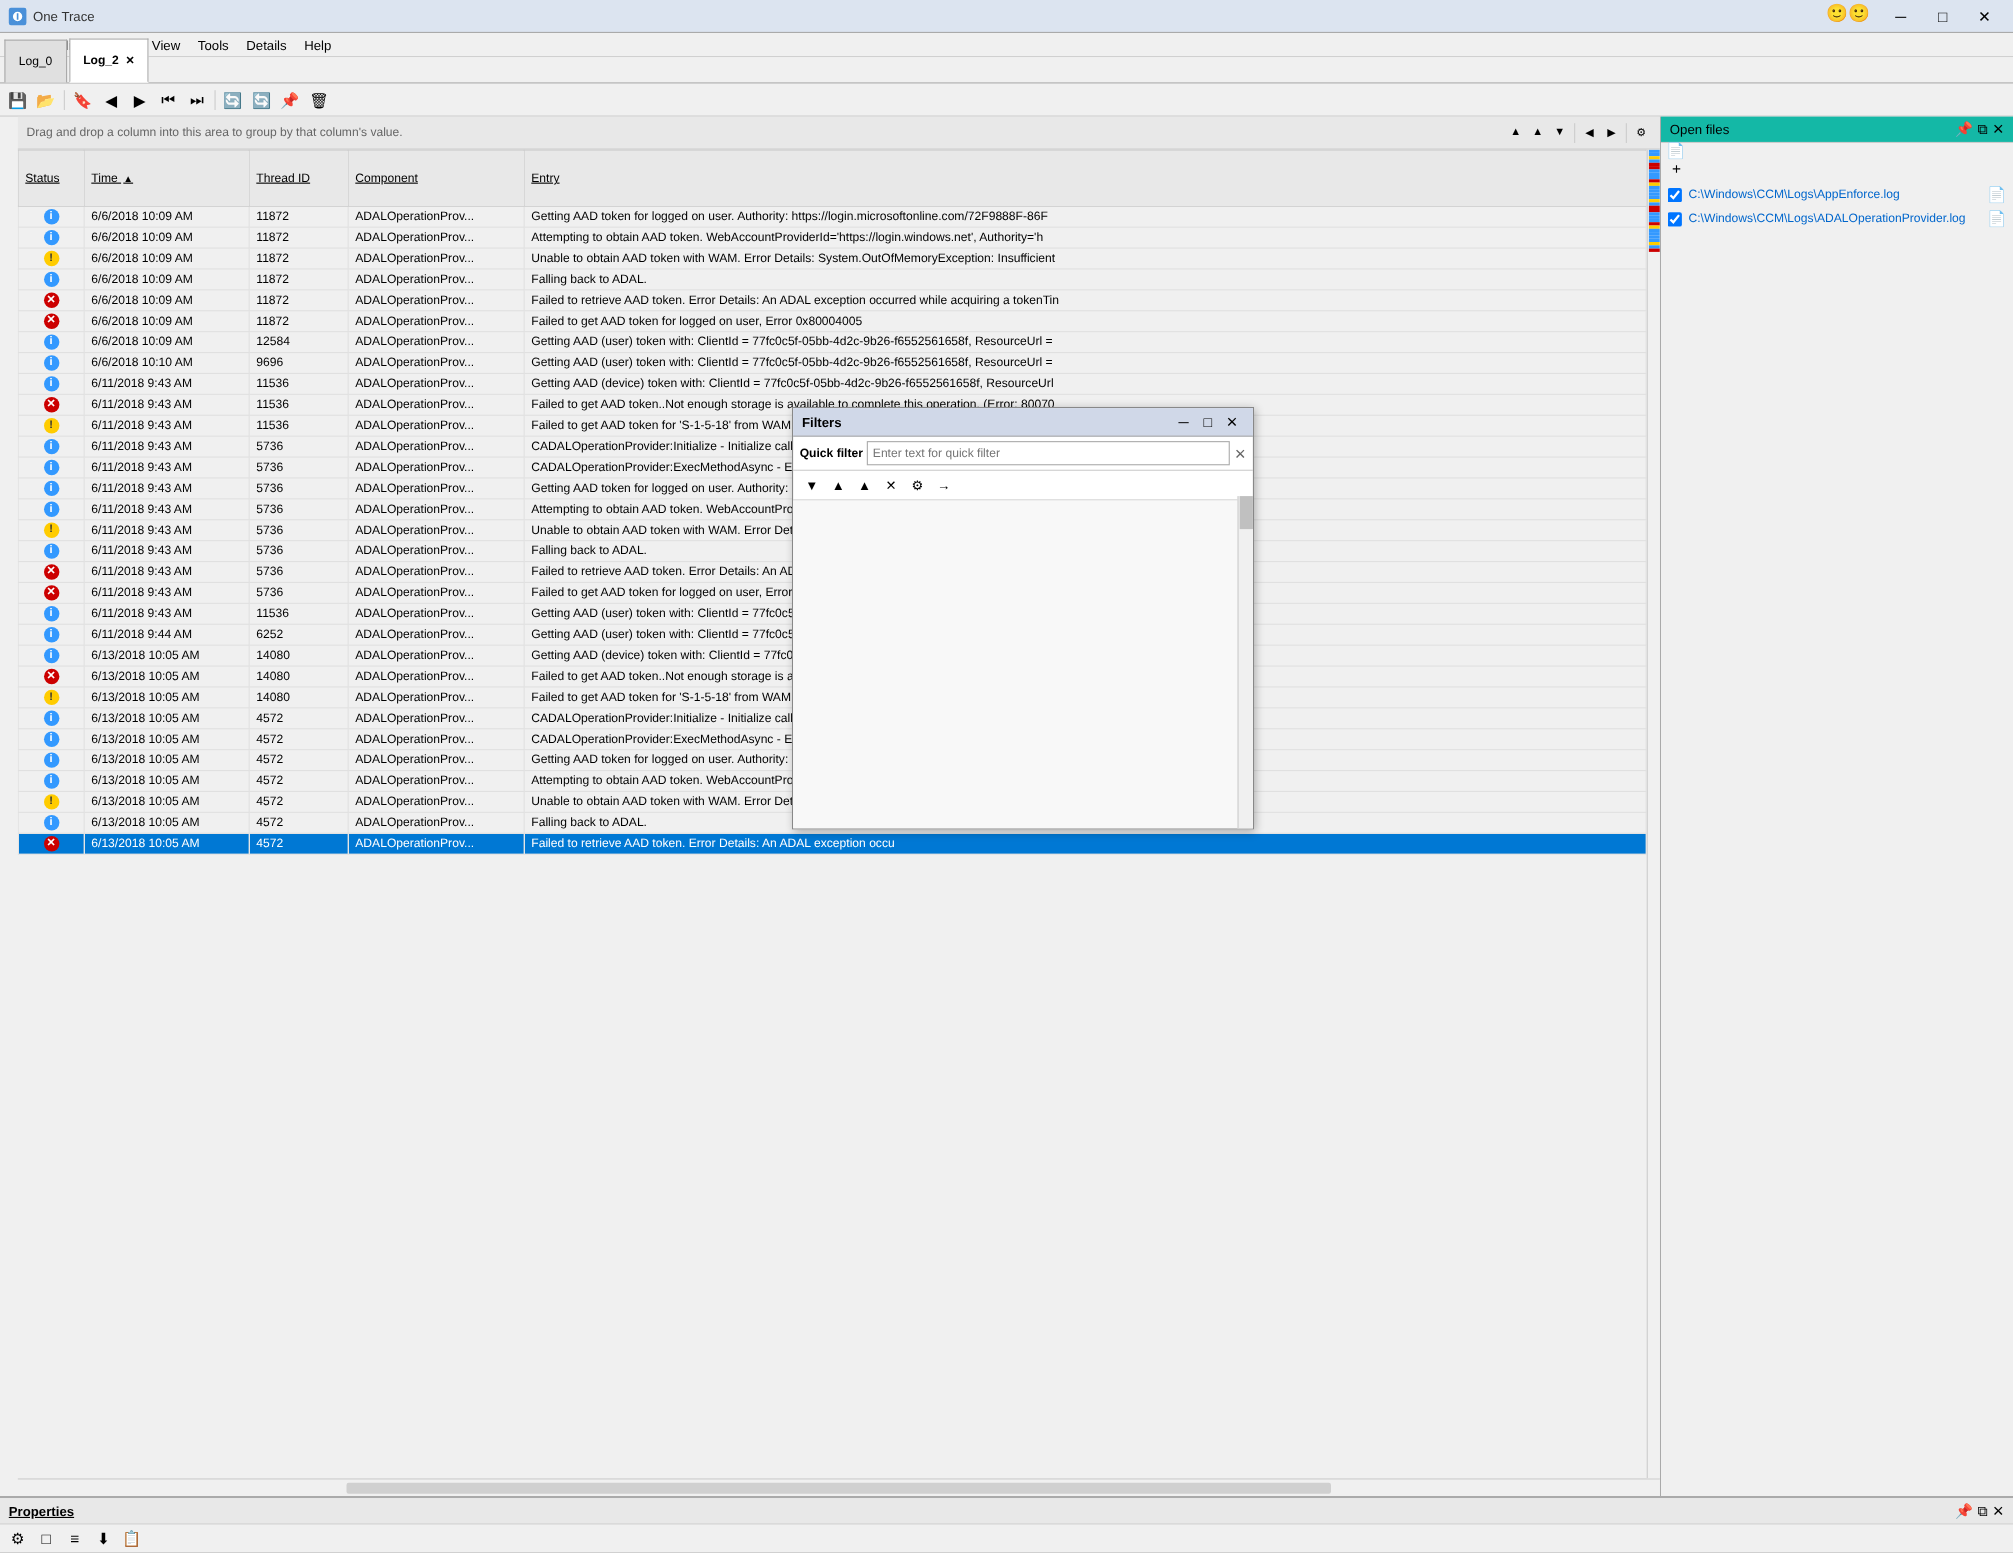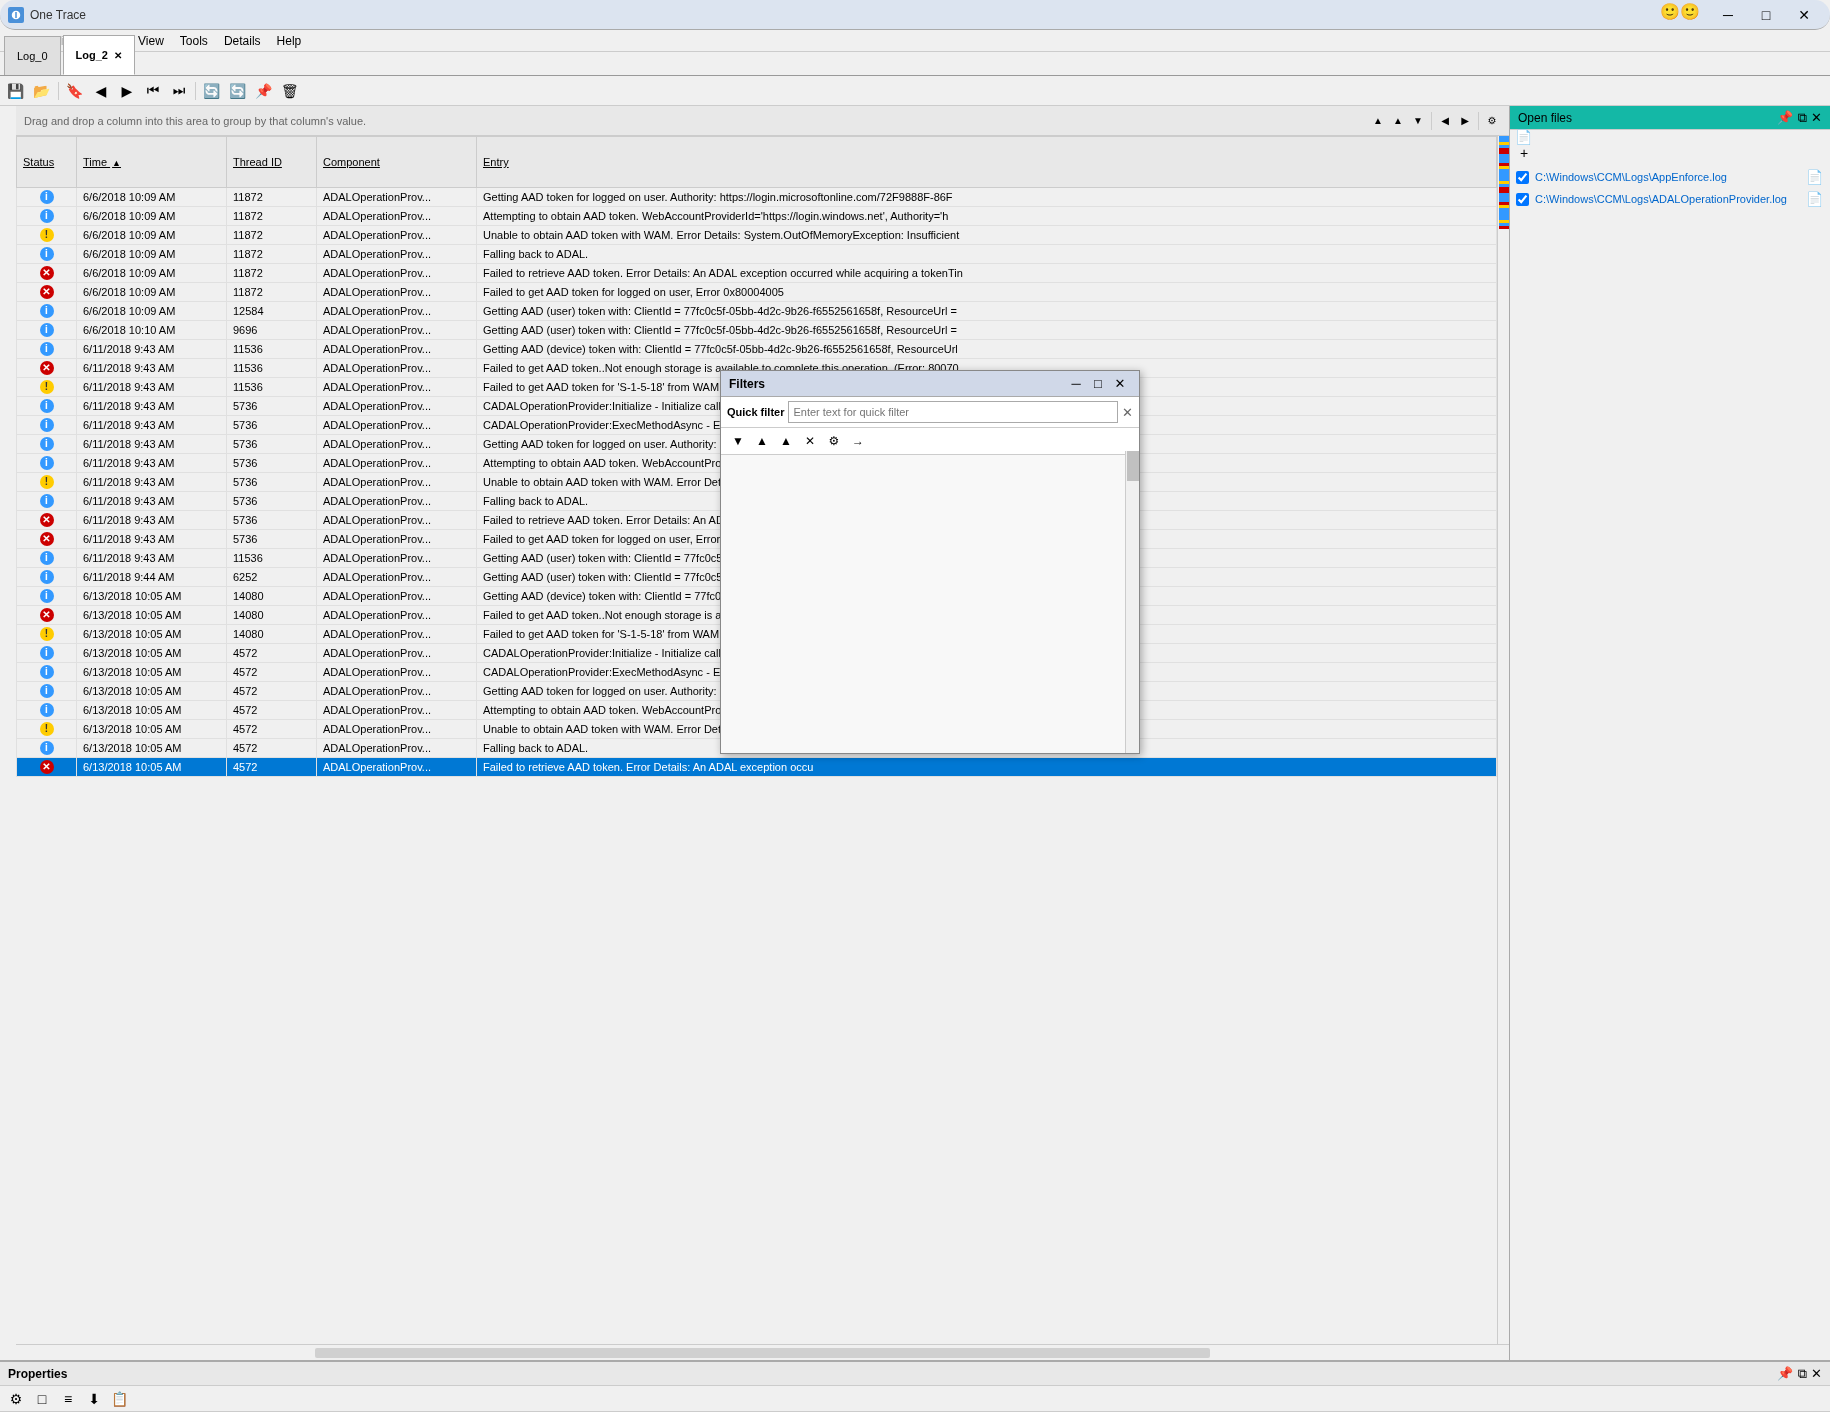"One Trace" .title-bar { border-radius: 15px -> none }
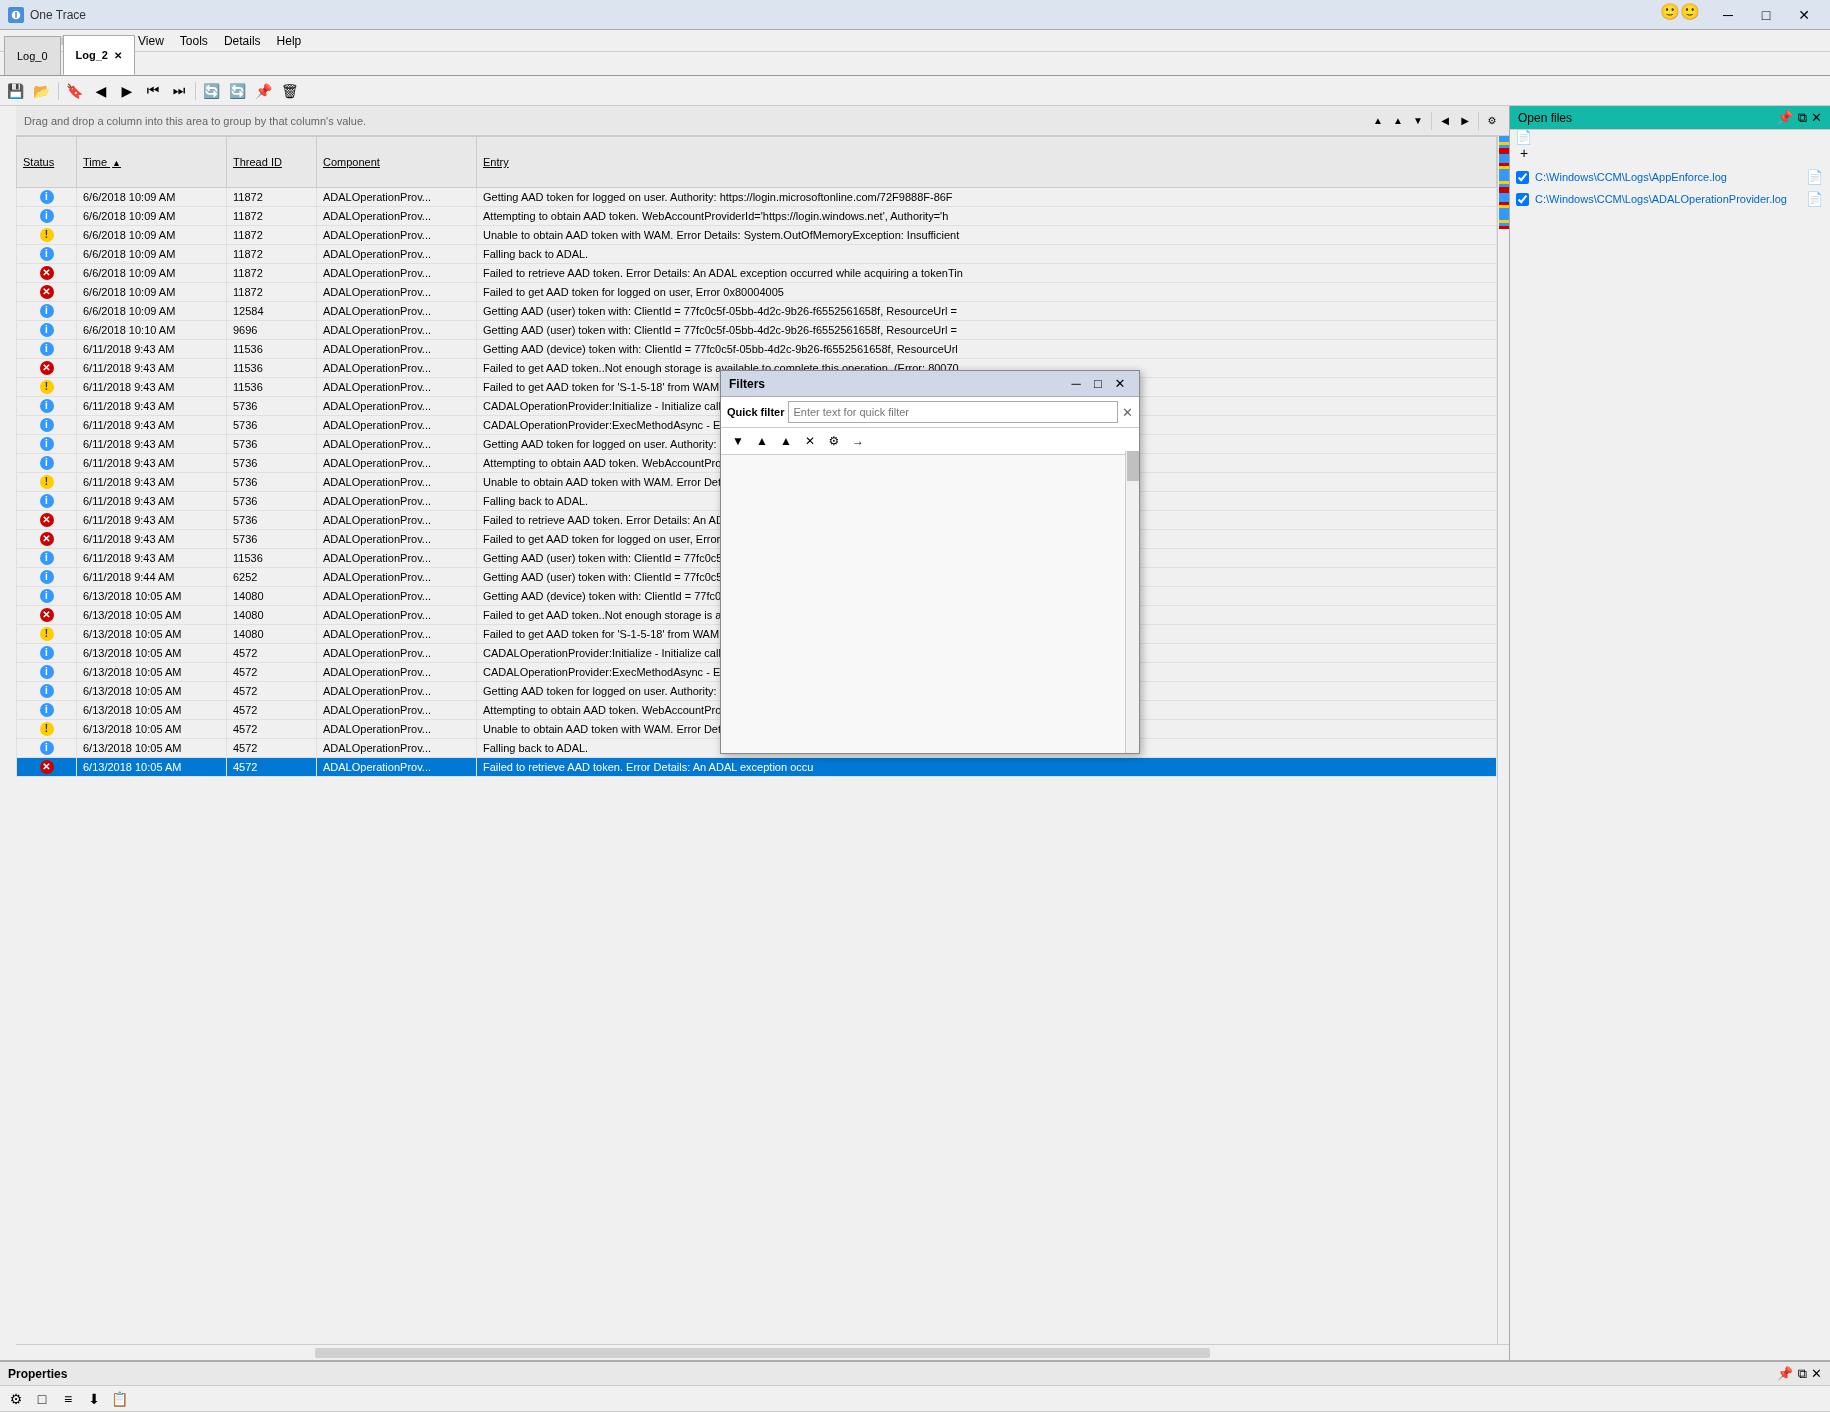"Properties" .props-title { text-decoration: none -> underline }
